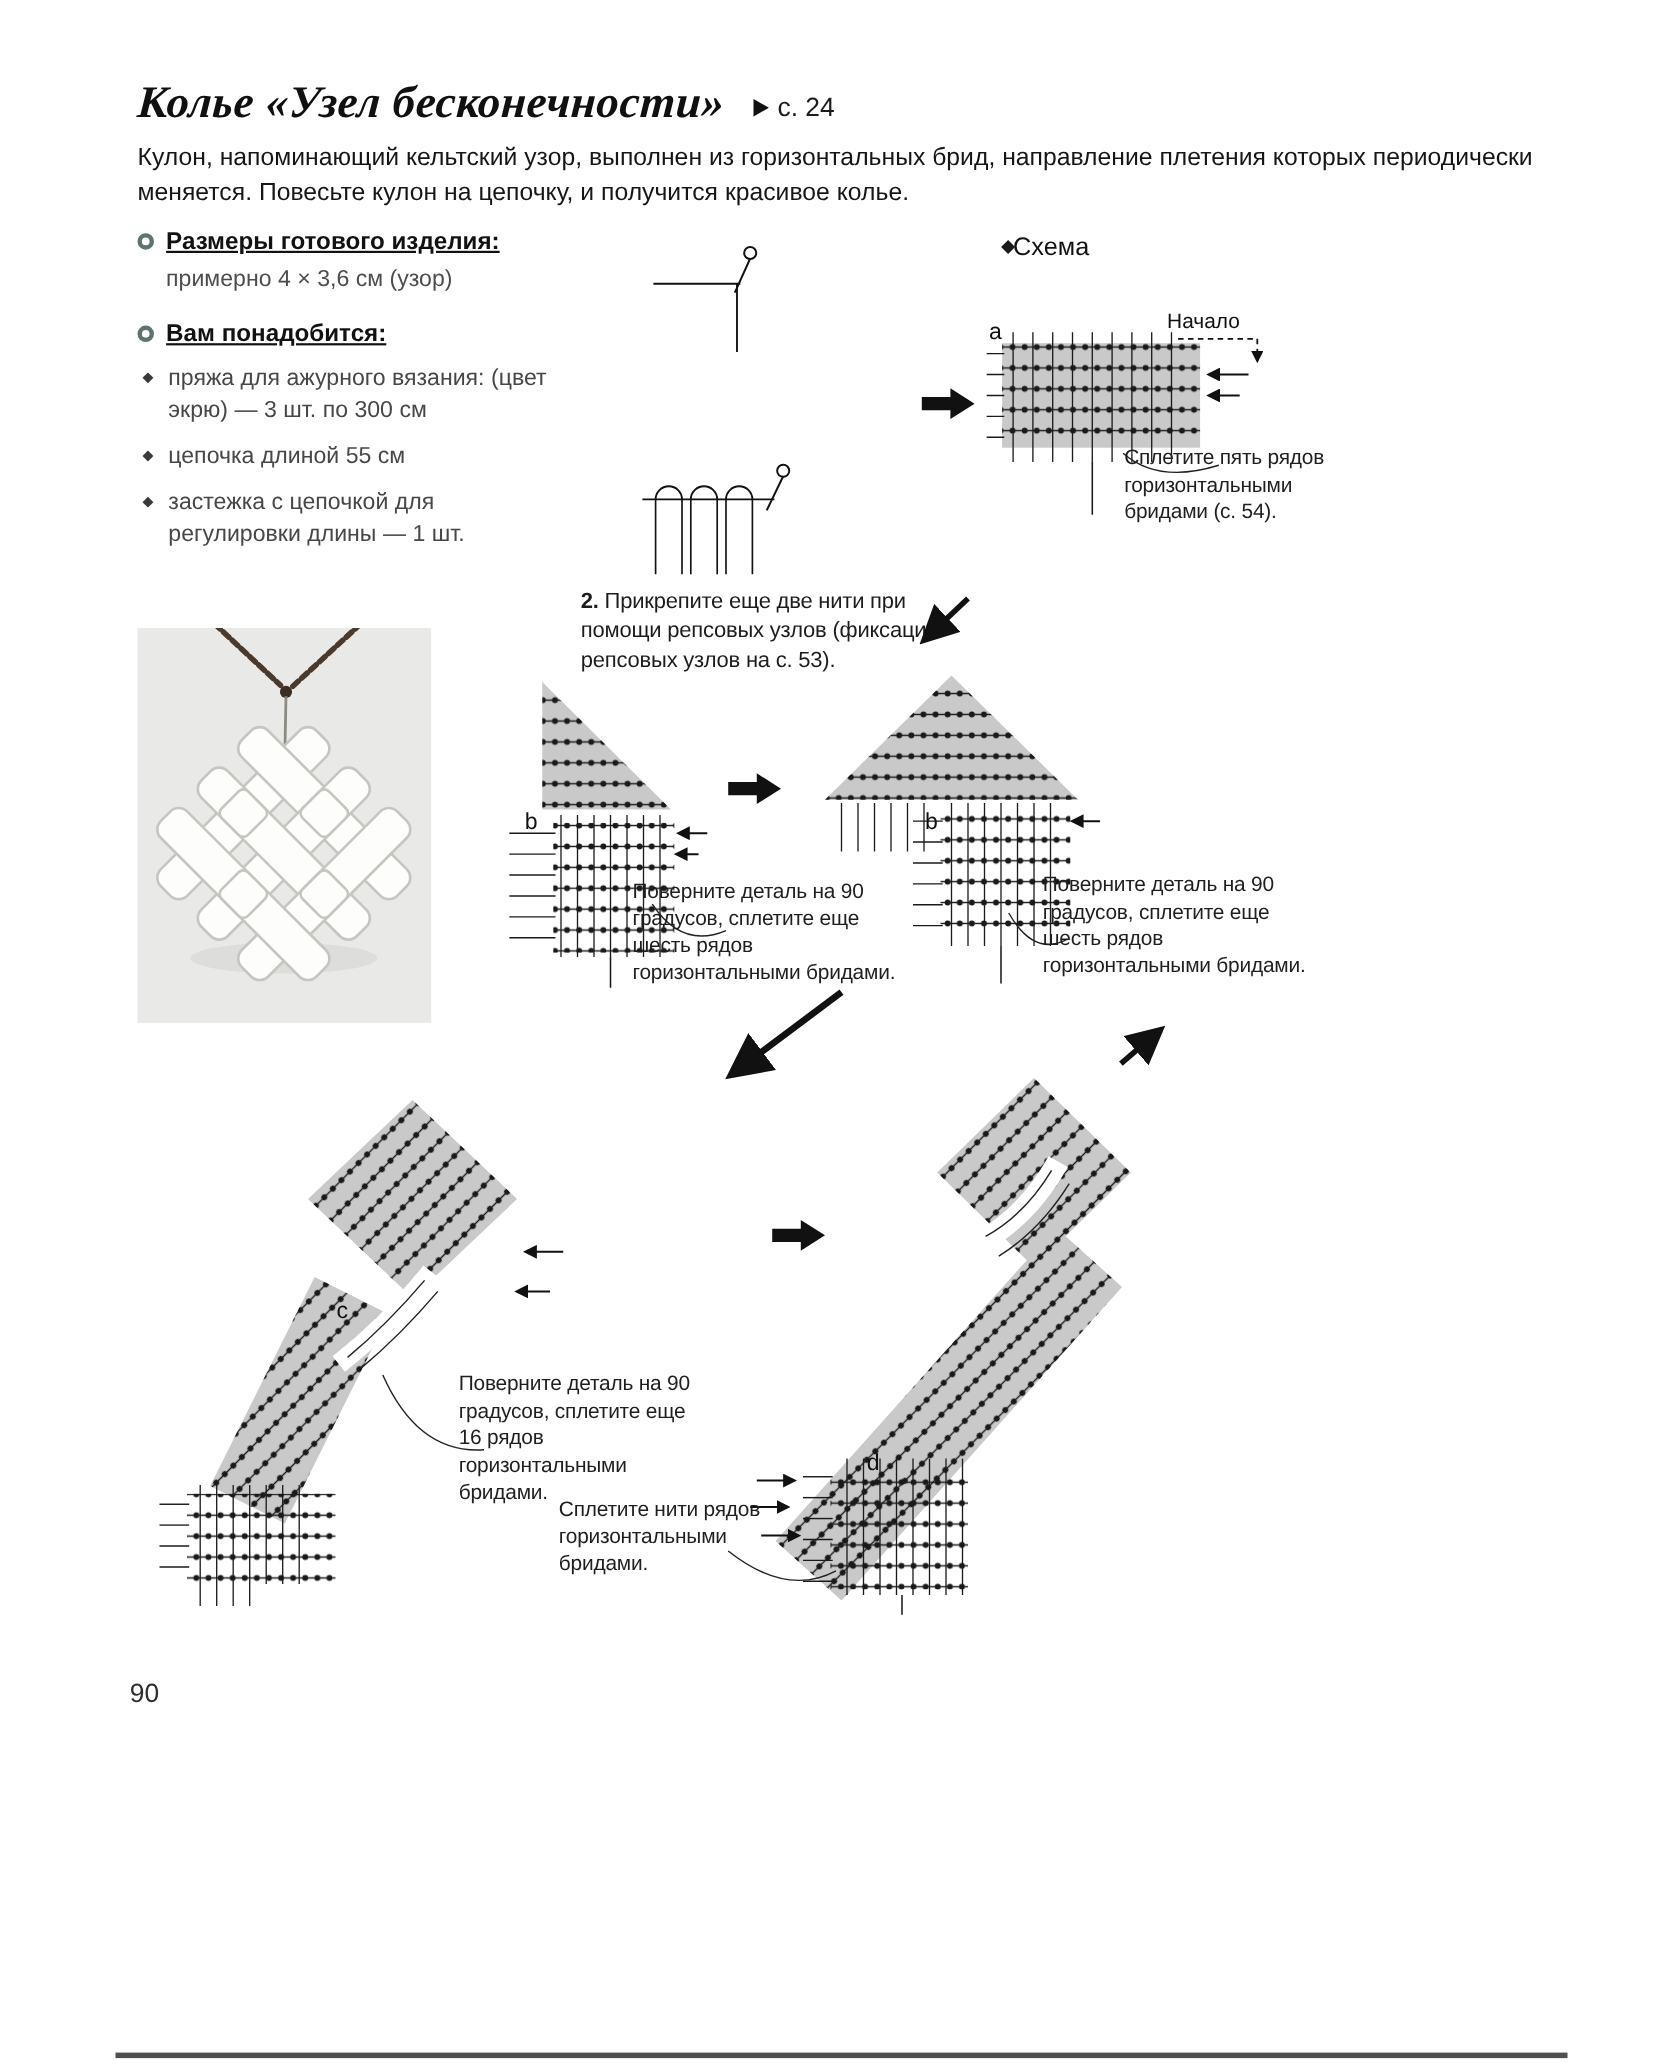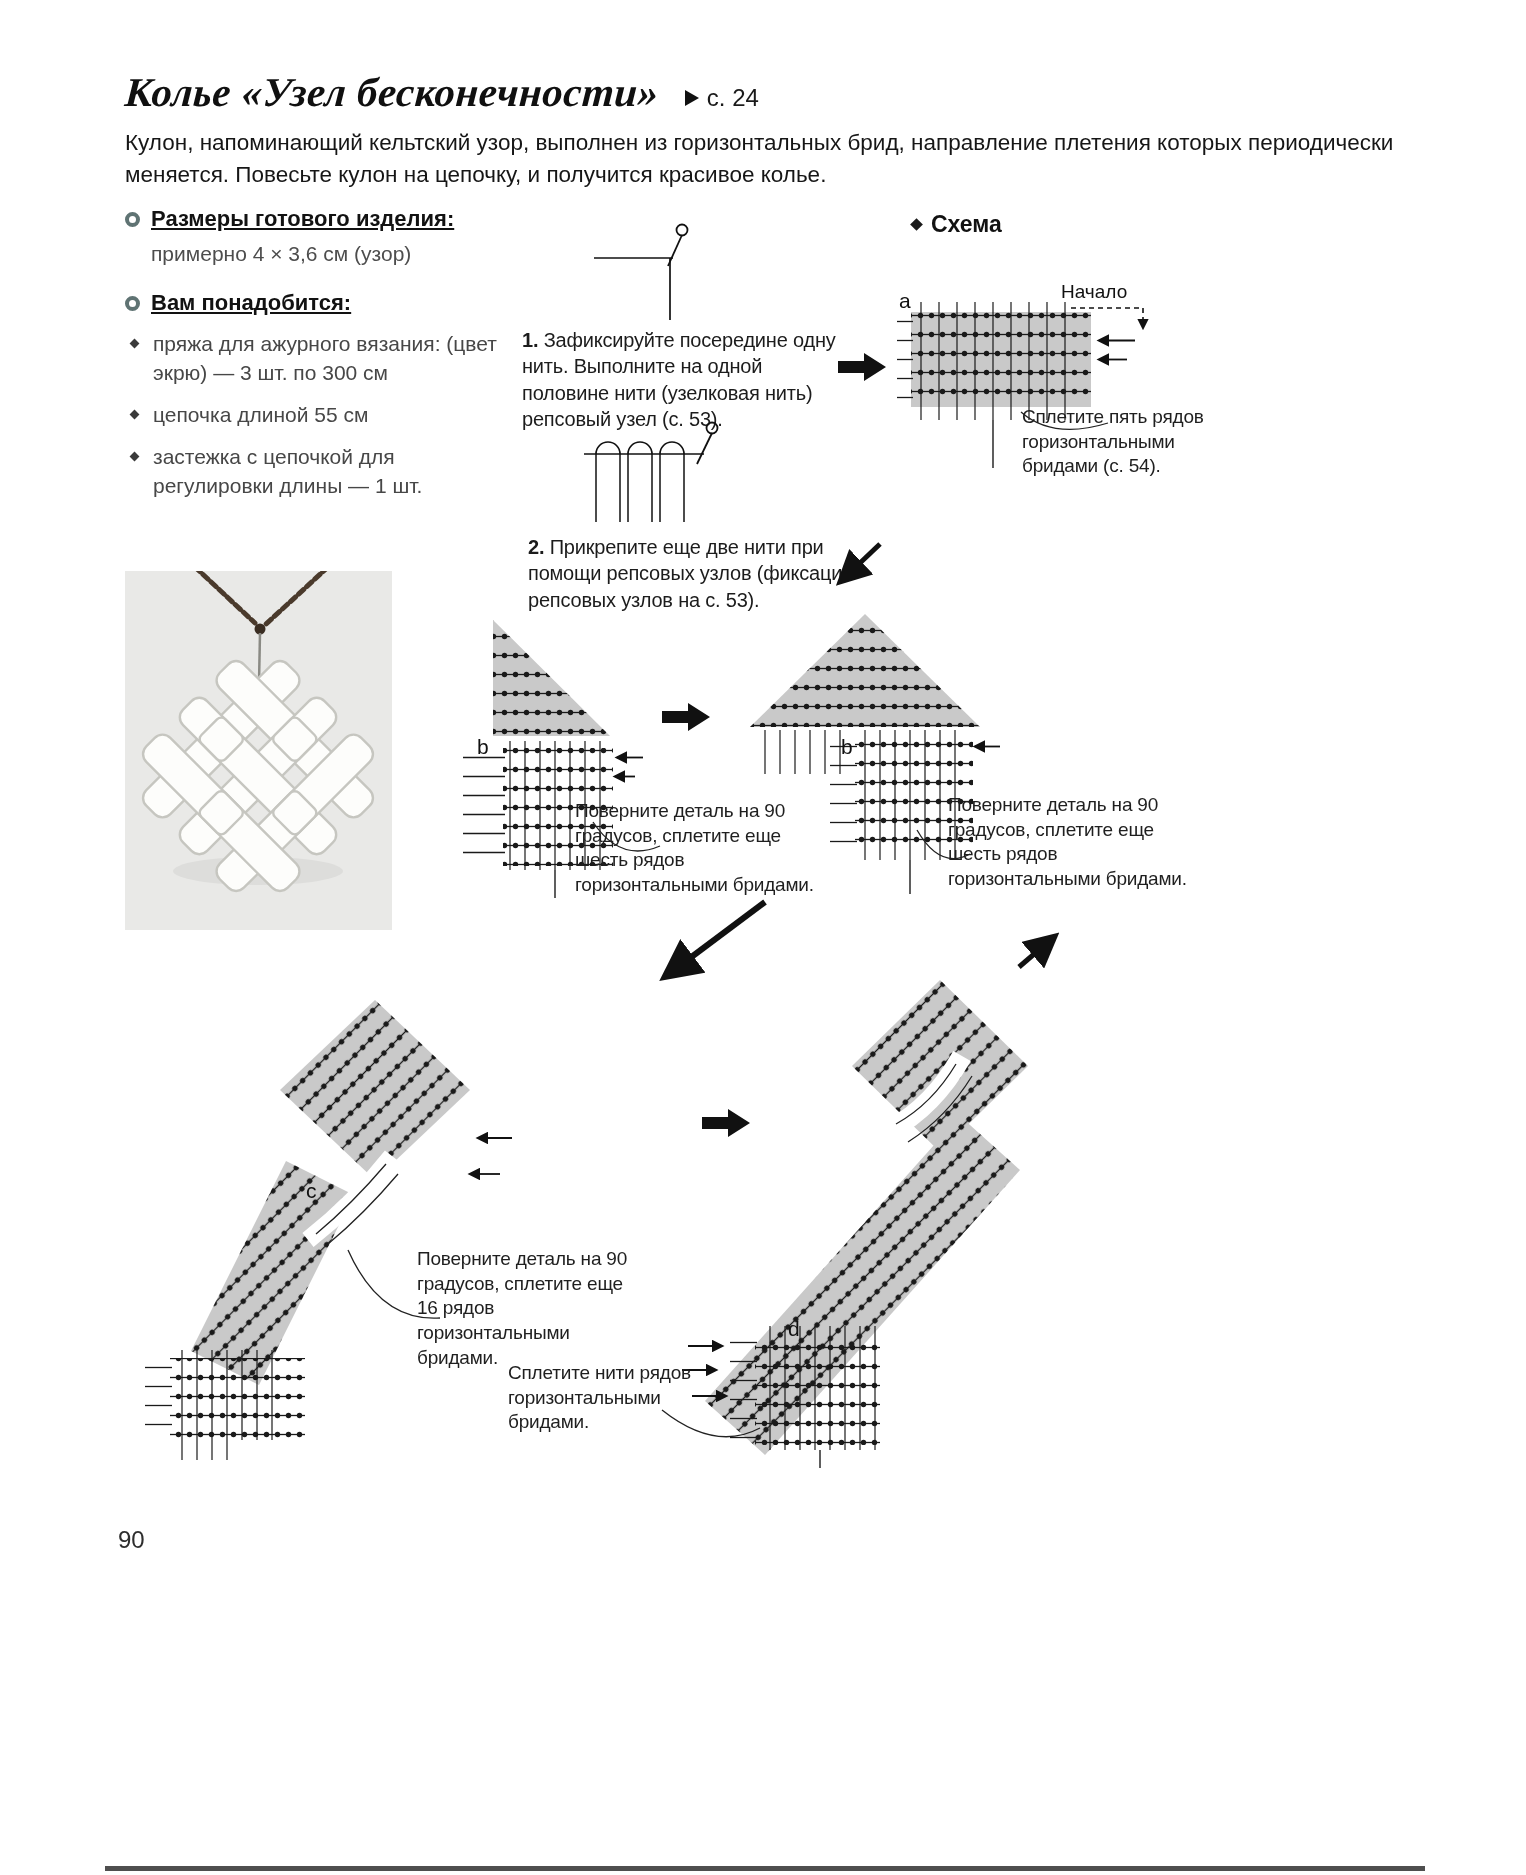"Схема" .schema-head { font-weight: bold -> normal; gap: 10px -> none }
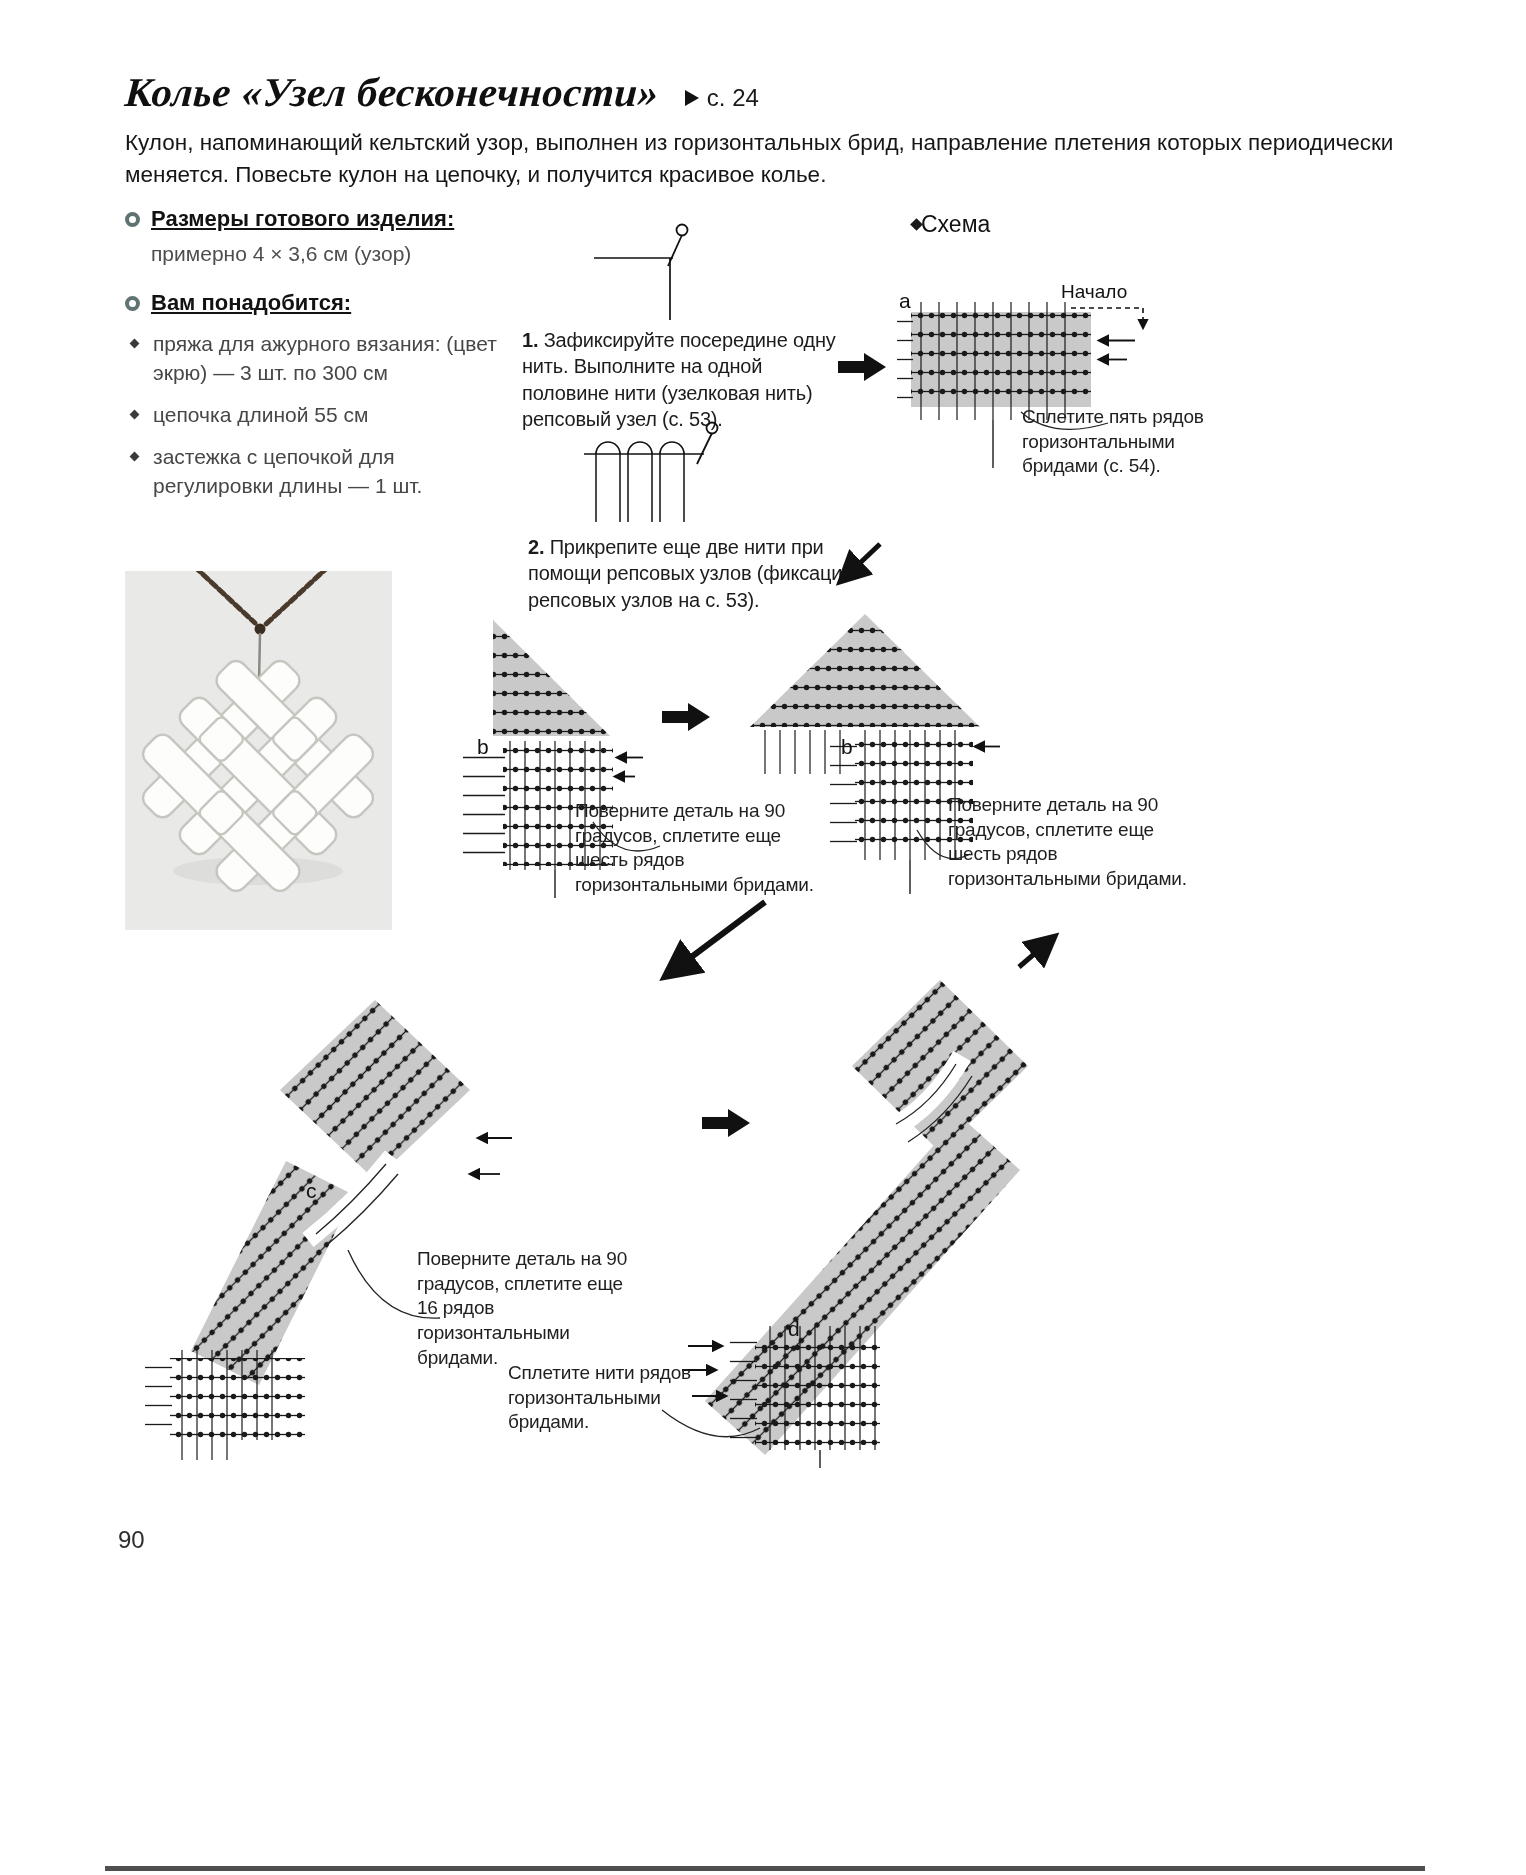"1. Зафиксируйте посередине одну нить." div.stepline { html: <div> <span>1.</span> <span>Зафиксируйте посередине одну нить. Выполните на одной половине нити (узелковая нить) репсовый узел (с. 53).</span> </div> -> none }
